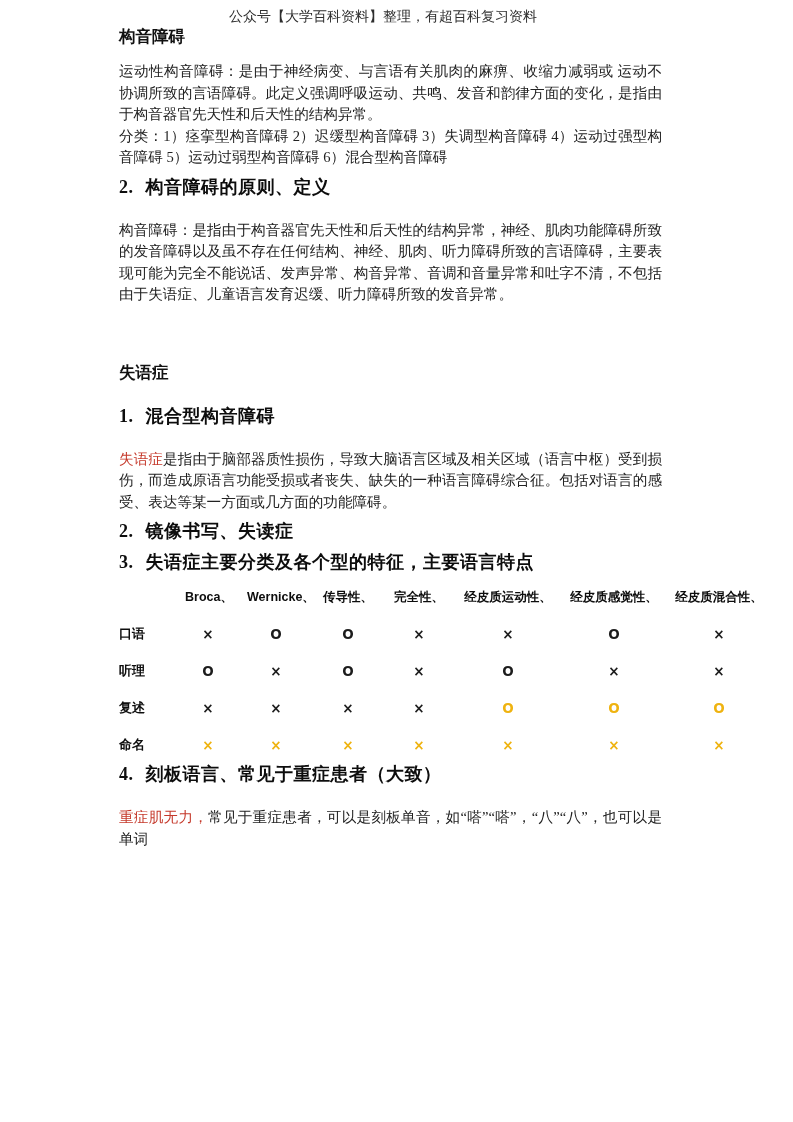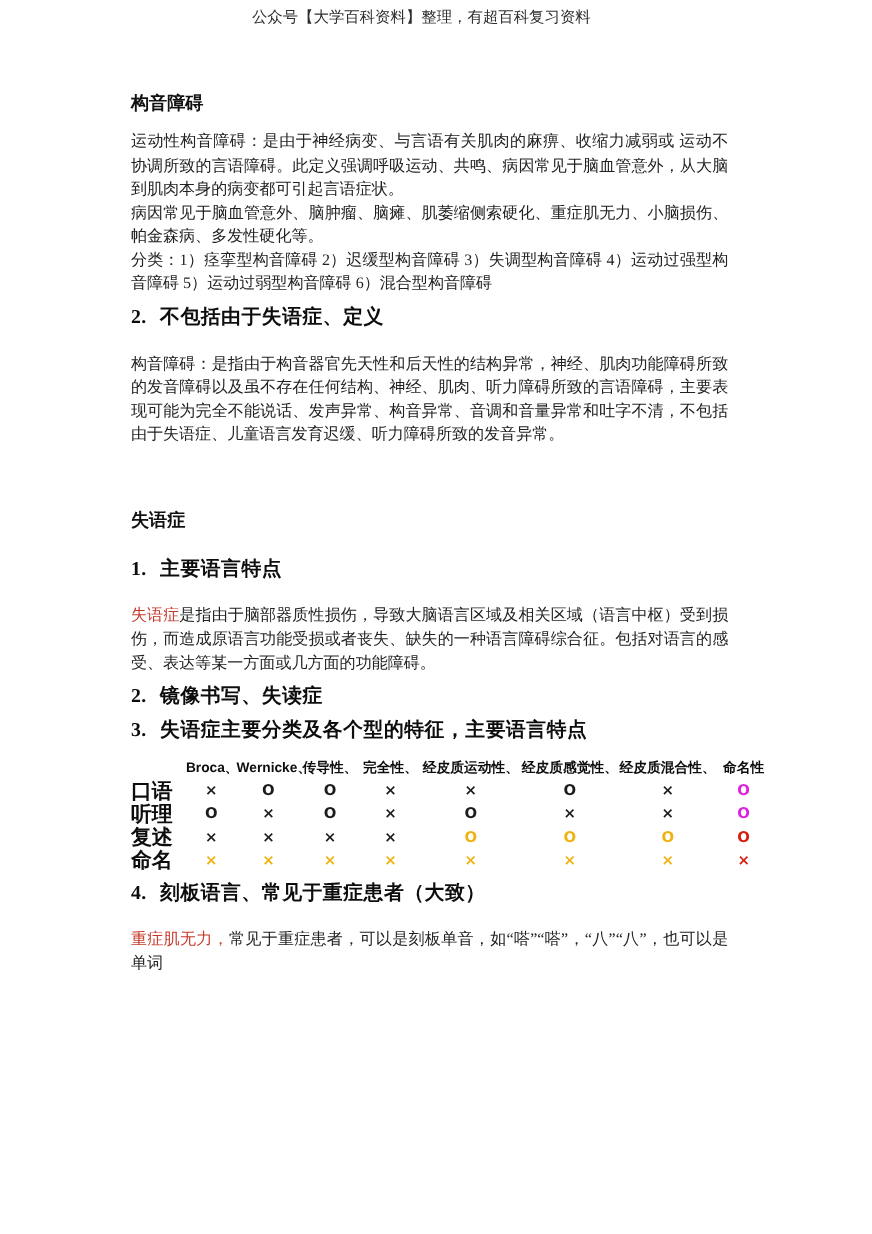"构音障碍" .sec-title { margin-top: 58px -> none }
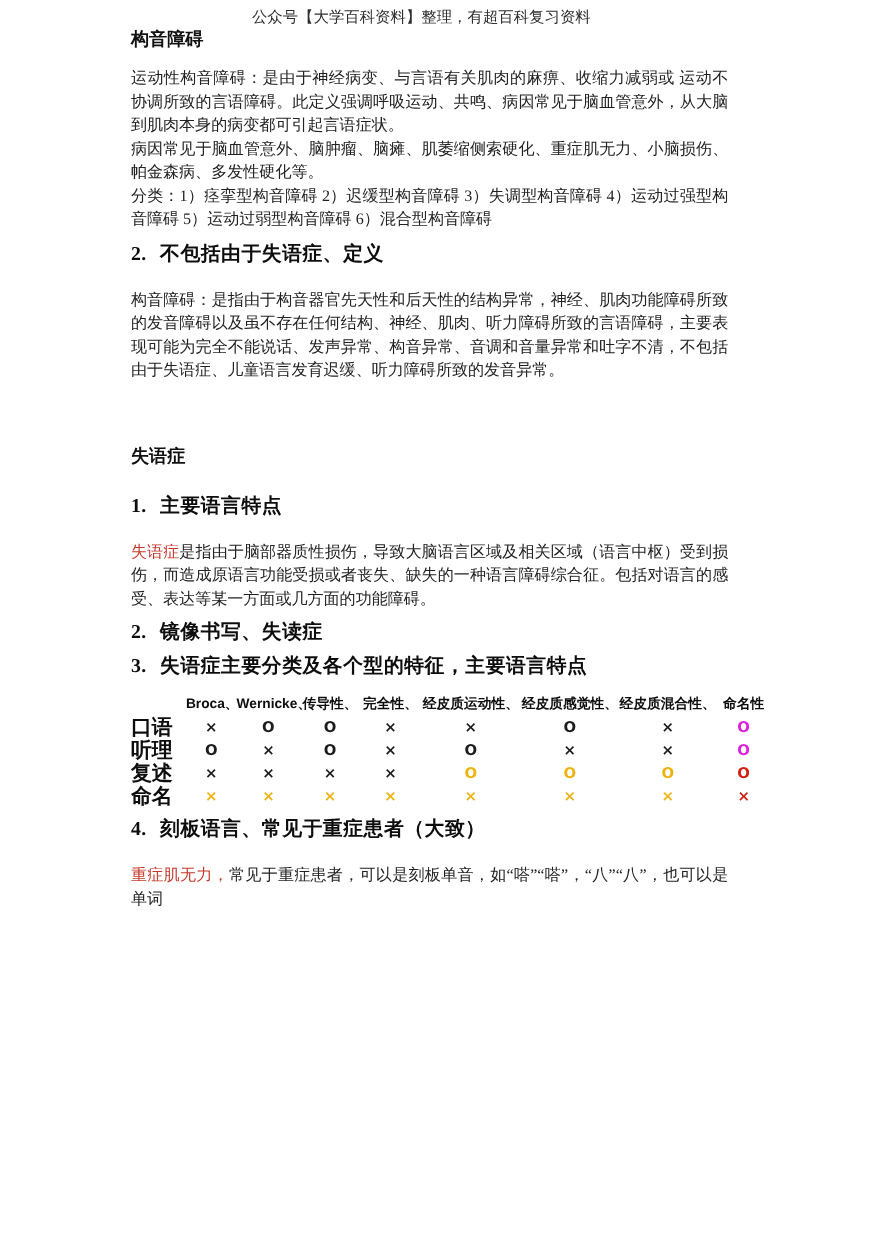"运动性构音障碍：是由于神经病变、与言语有关肌肉的麻痹、收缩力减弱或" p.para { text: 病因常见于脑血管意外，从大脑到肌肉本身的病变都可引起言语症状 -> 发音和韵律方面的变化，是指由于构音器官先天性和后天性的结构异常 }
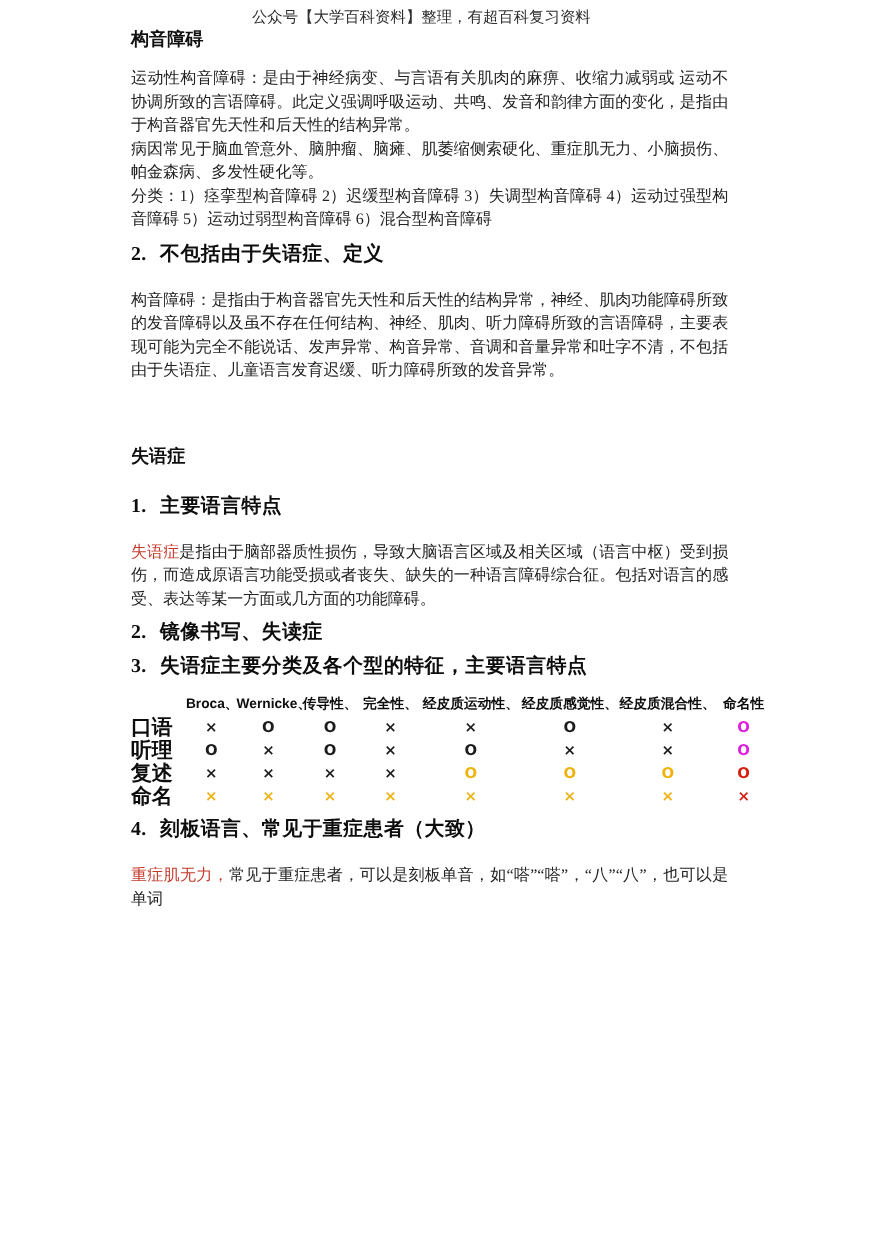"病因常见于脑血管意外、脑肿瘤、脑瘫、肌萎缩侧索硬化、重症肌无力、小脑损伤、帕金森" p.para { html: <p>病因常见于脑血管意外、脑肿瘤、脑瘫、肌萎缩侧索硬化、重症肌无力、小脑损伤、帕金森病、多发性硬化等。</p> -> none }
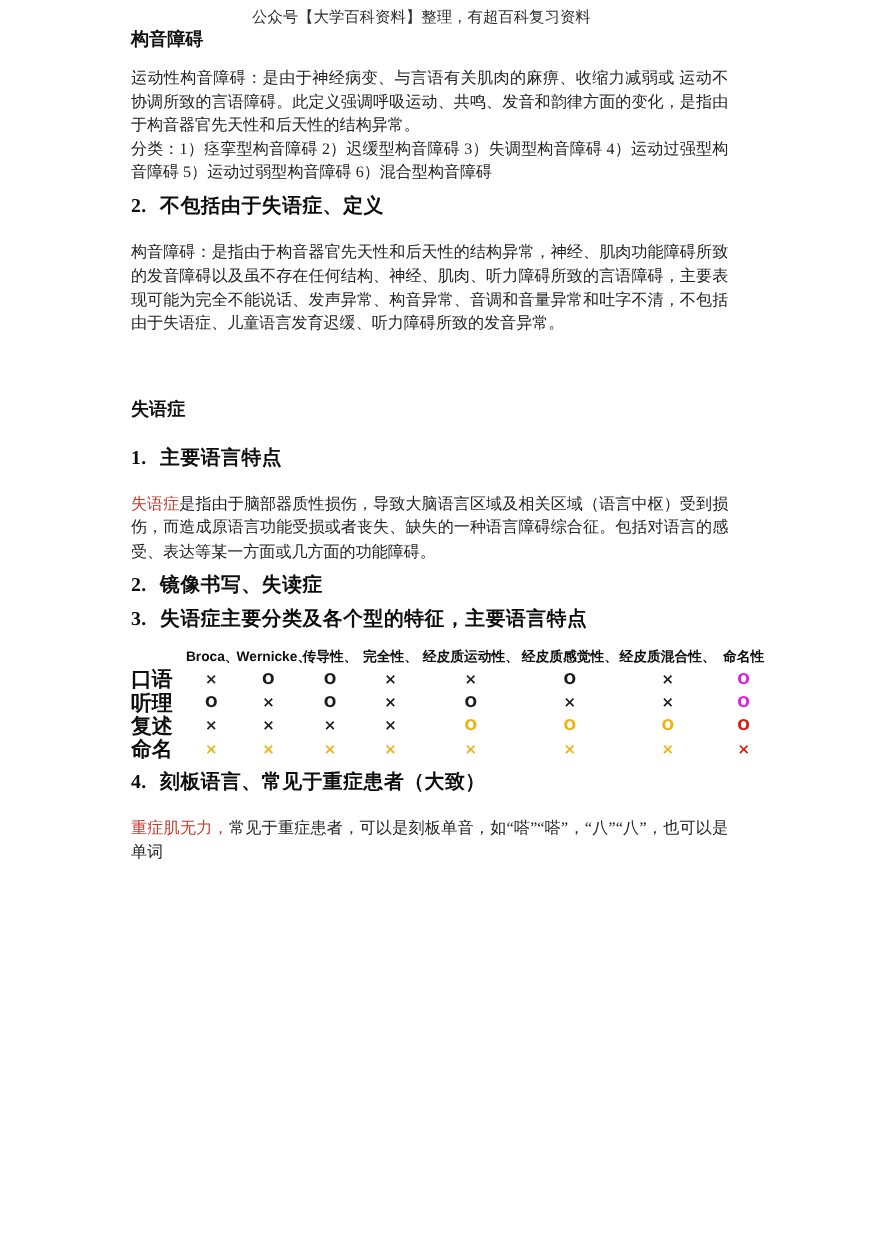"不包括由于失语症、定义" span { text: 不包括由于失语症 -> 构音障碍的原则 }
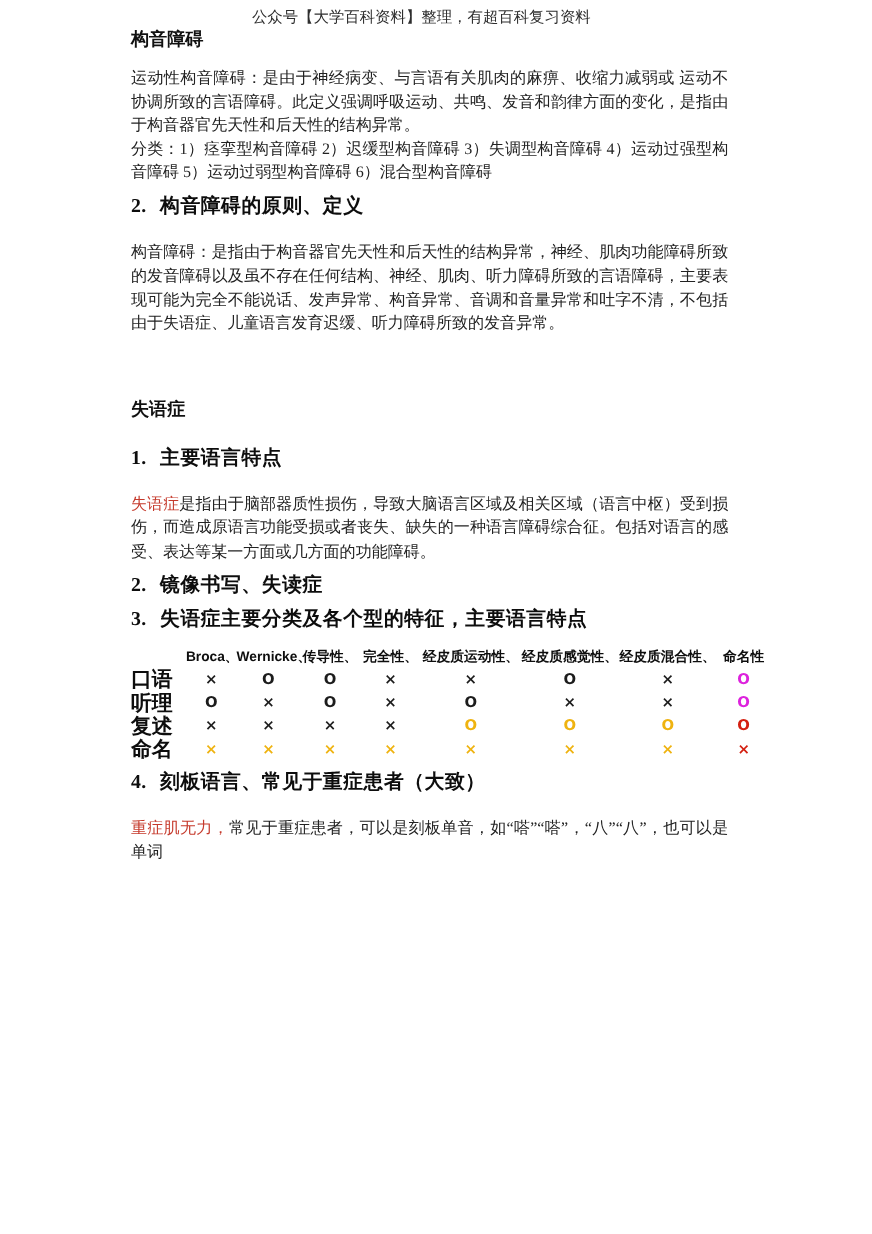"主要语言特点" span { text: 主要语言特点 -> 混合型构音障碍 }
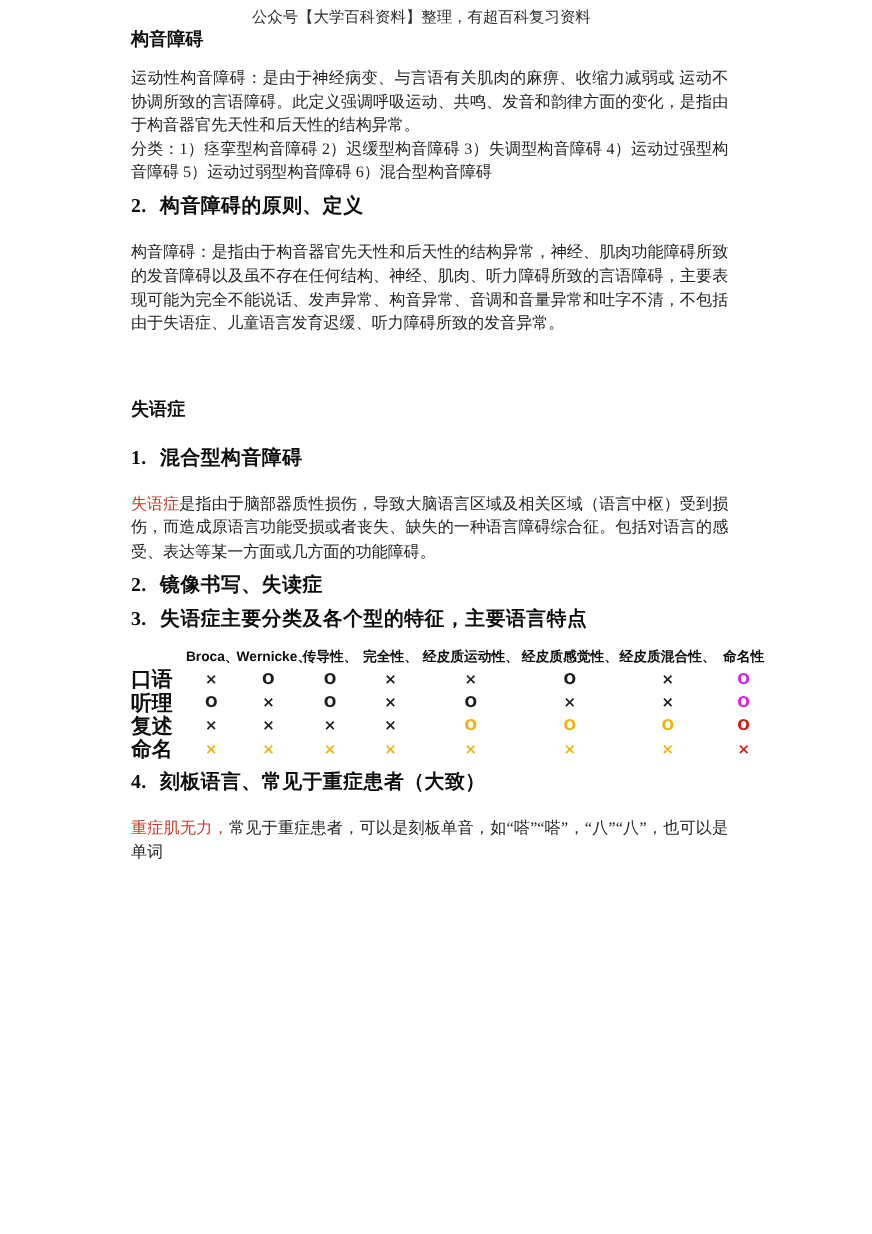"Broca、" .aph-table { gap: none -> 16px }
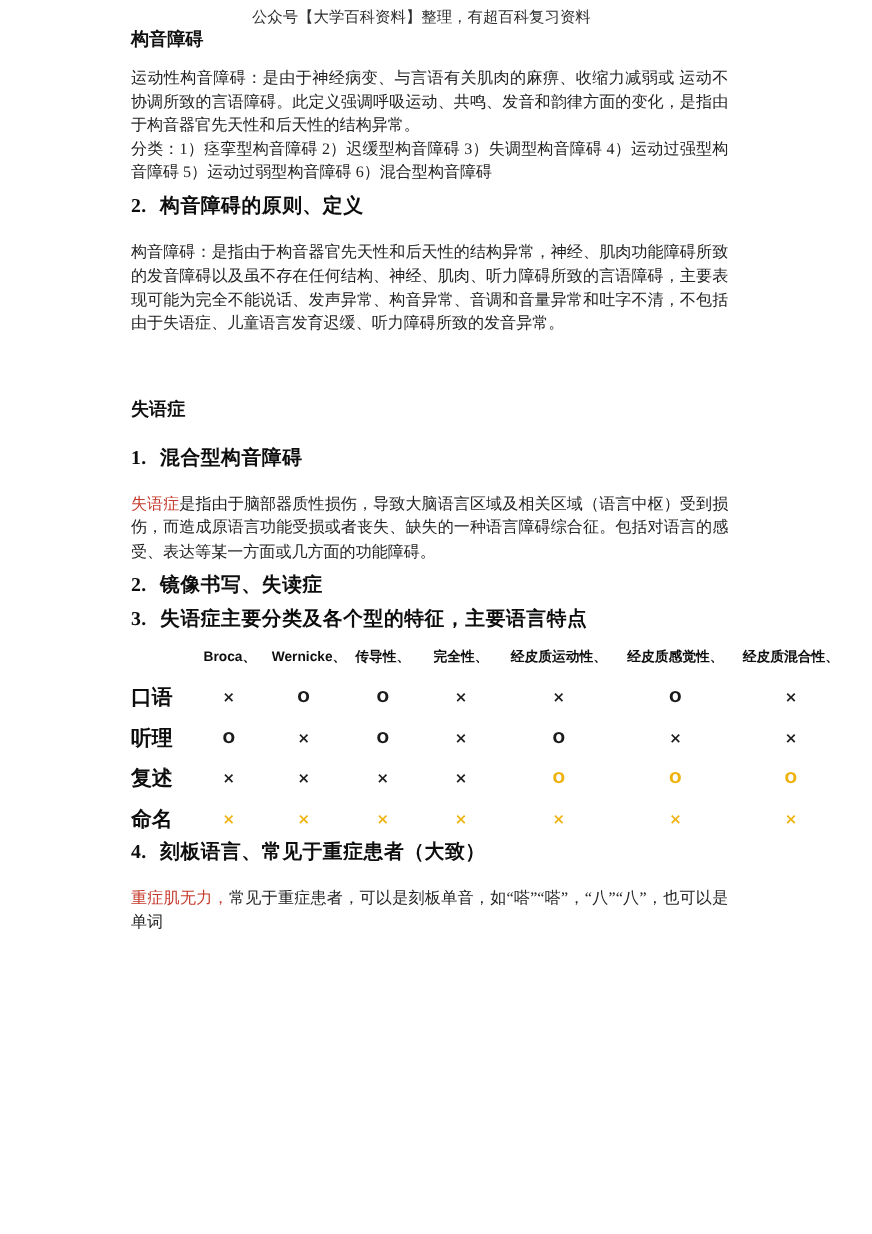"口语" .t-label { font-family: Liberation Serif, serif -> Liberation Mono, monospace; font-size: 19px -> 13px }
